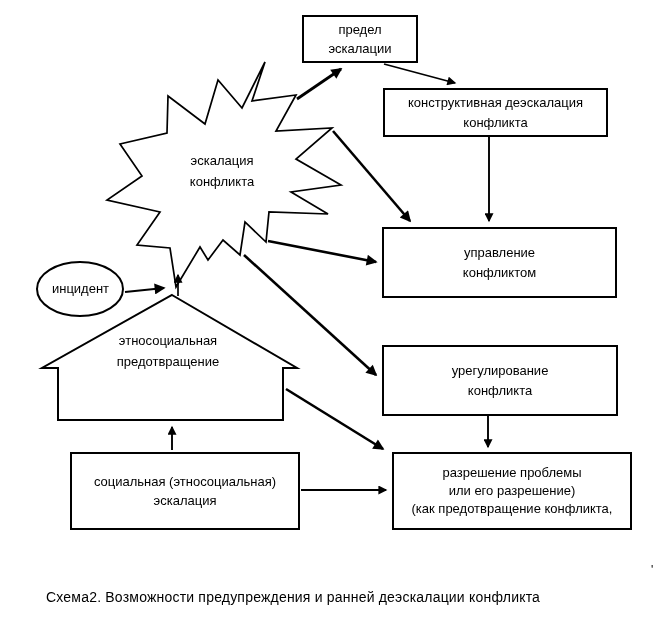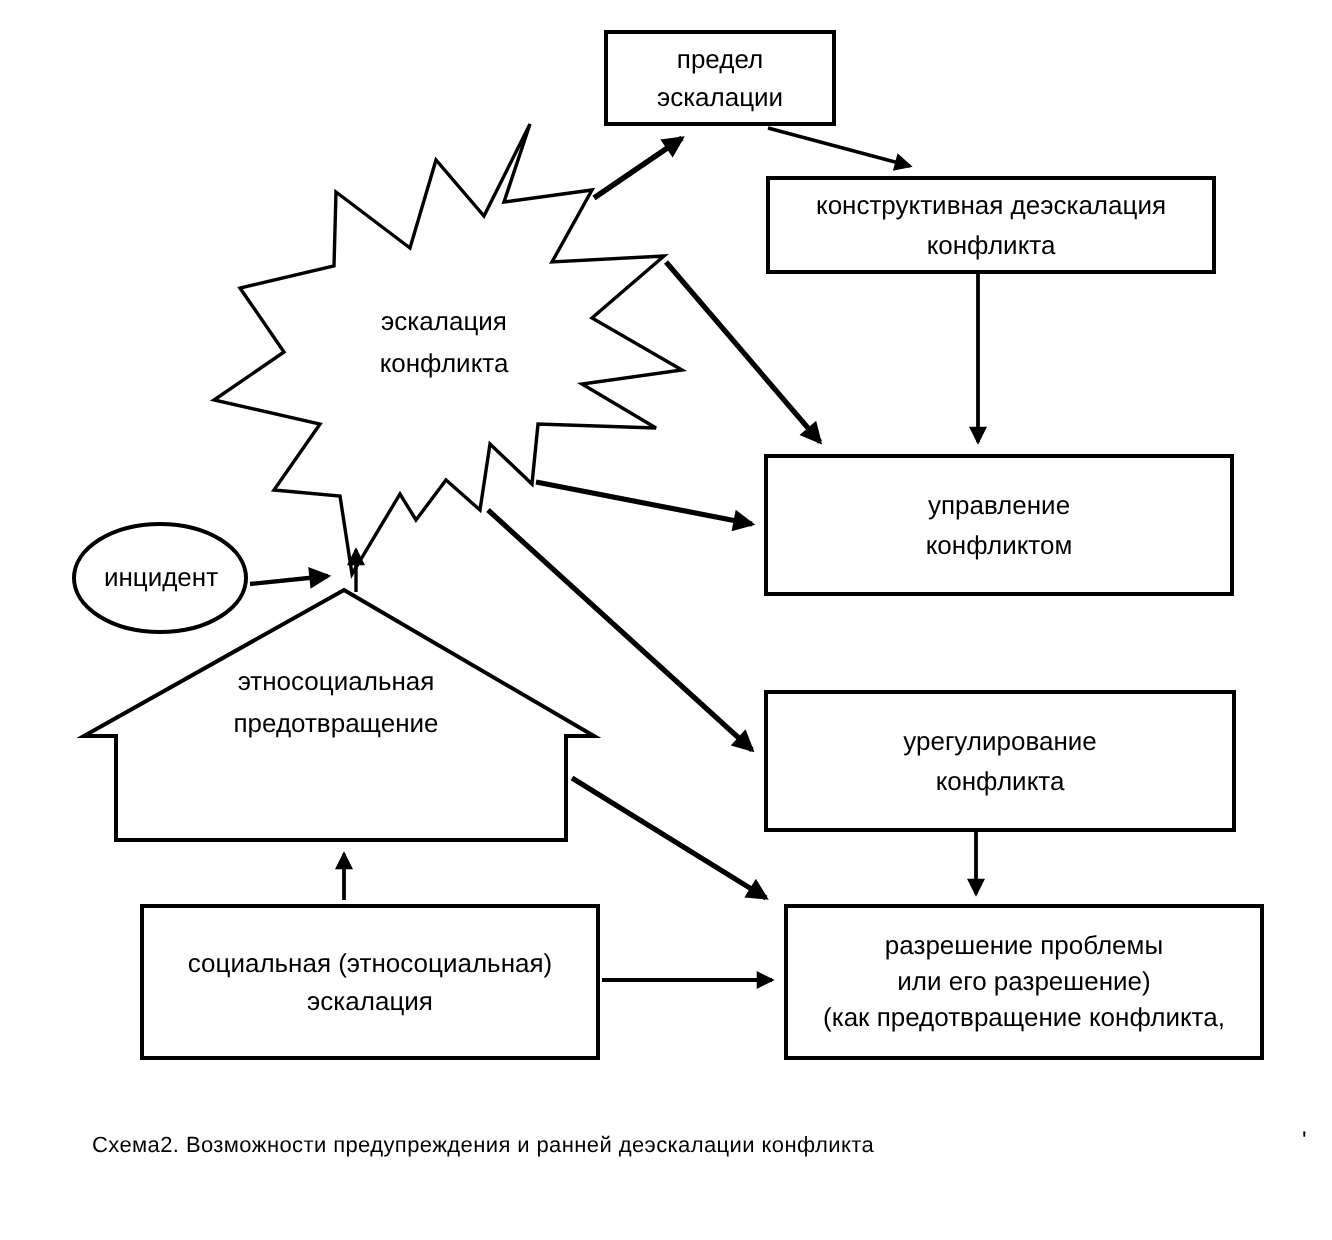"Схема2. Возможности предупреждения и" .caption { font-size: 11px -> 14px; top: 567px -> 589px }
